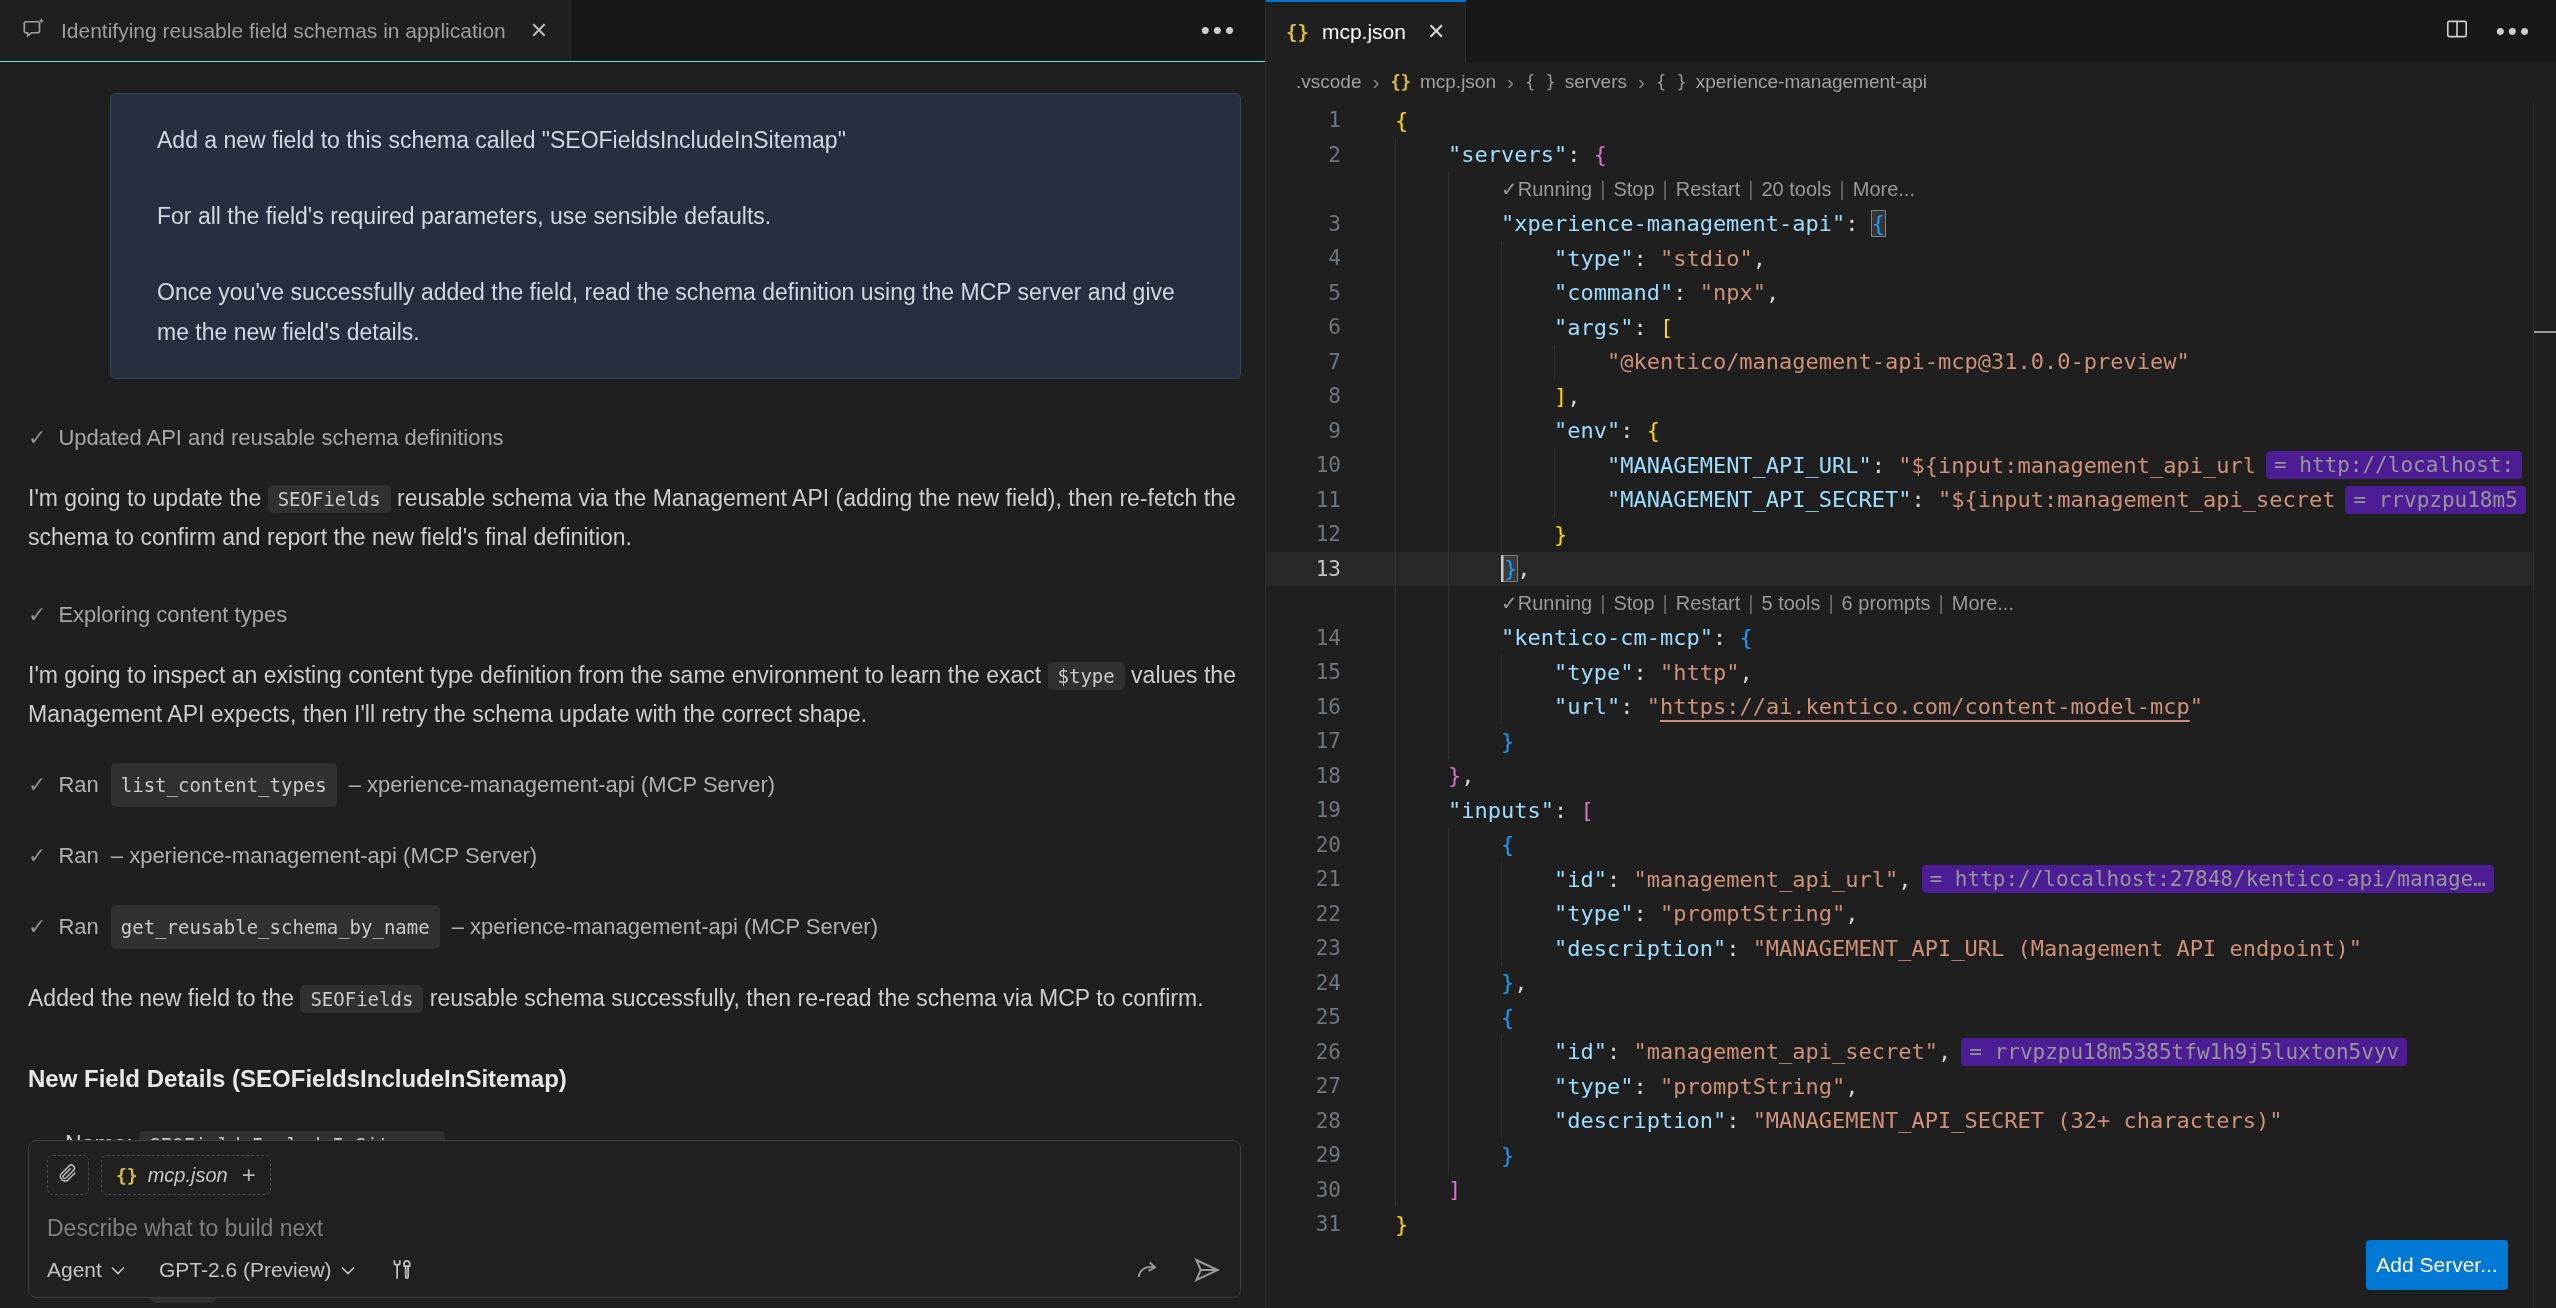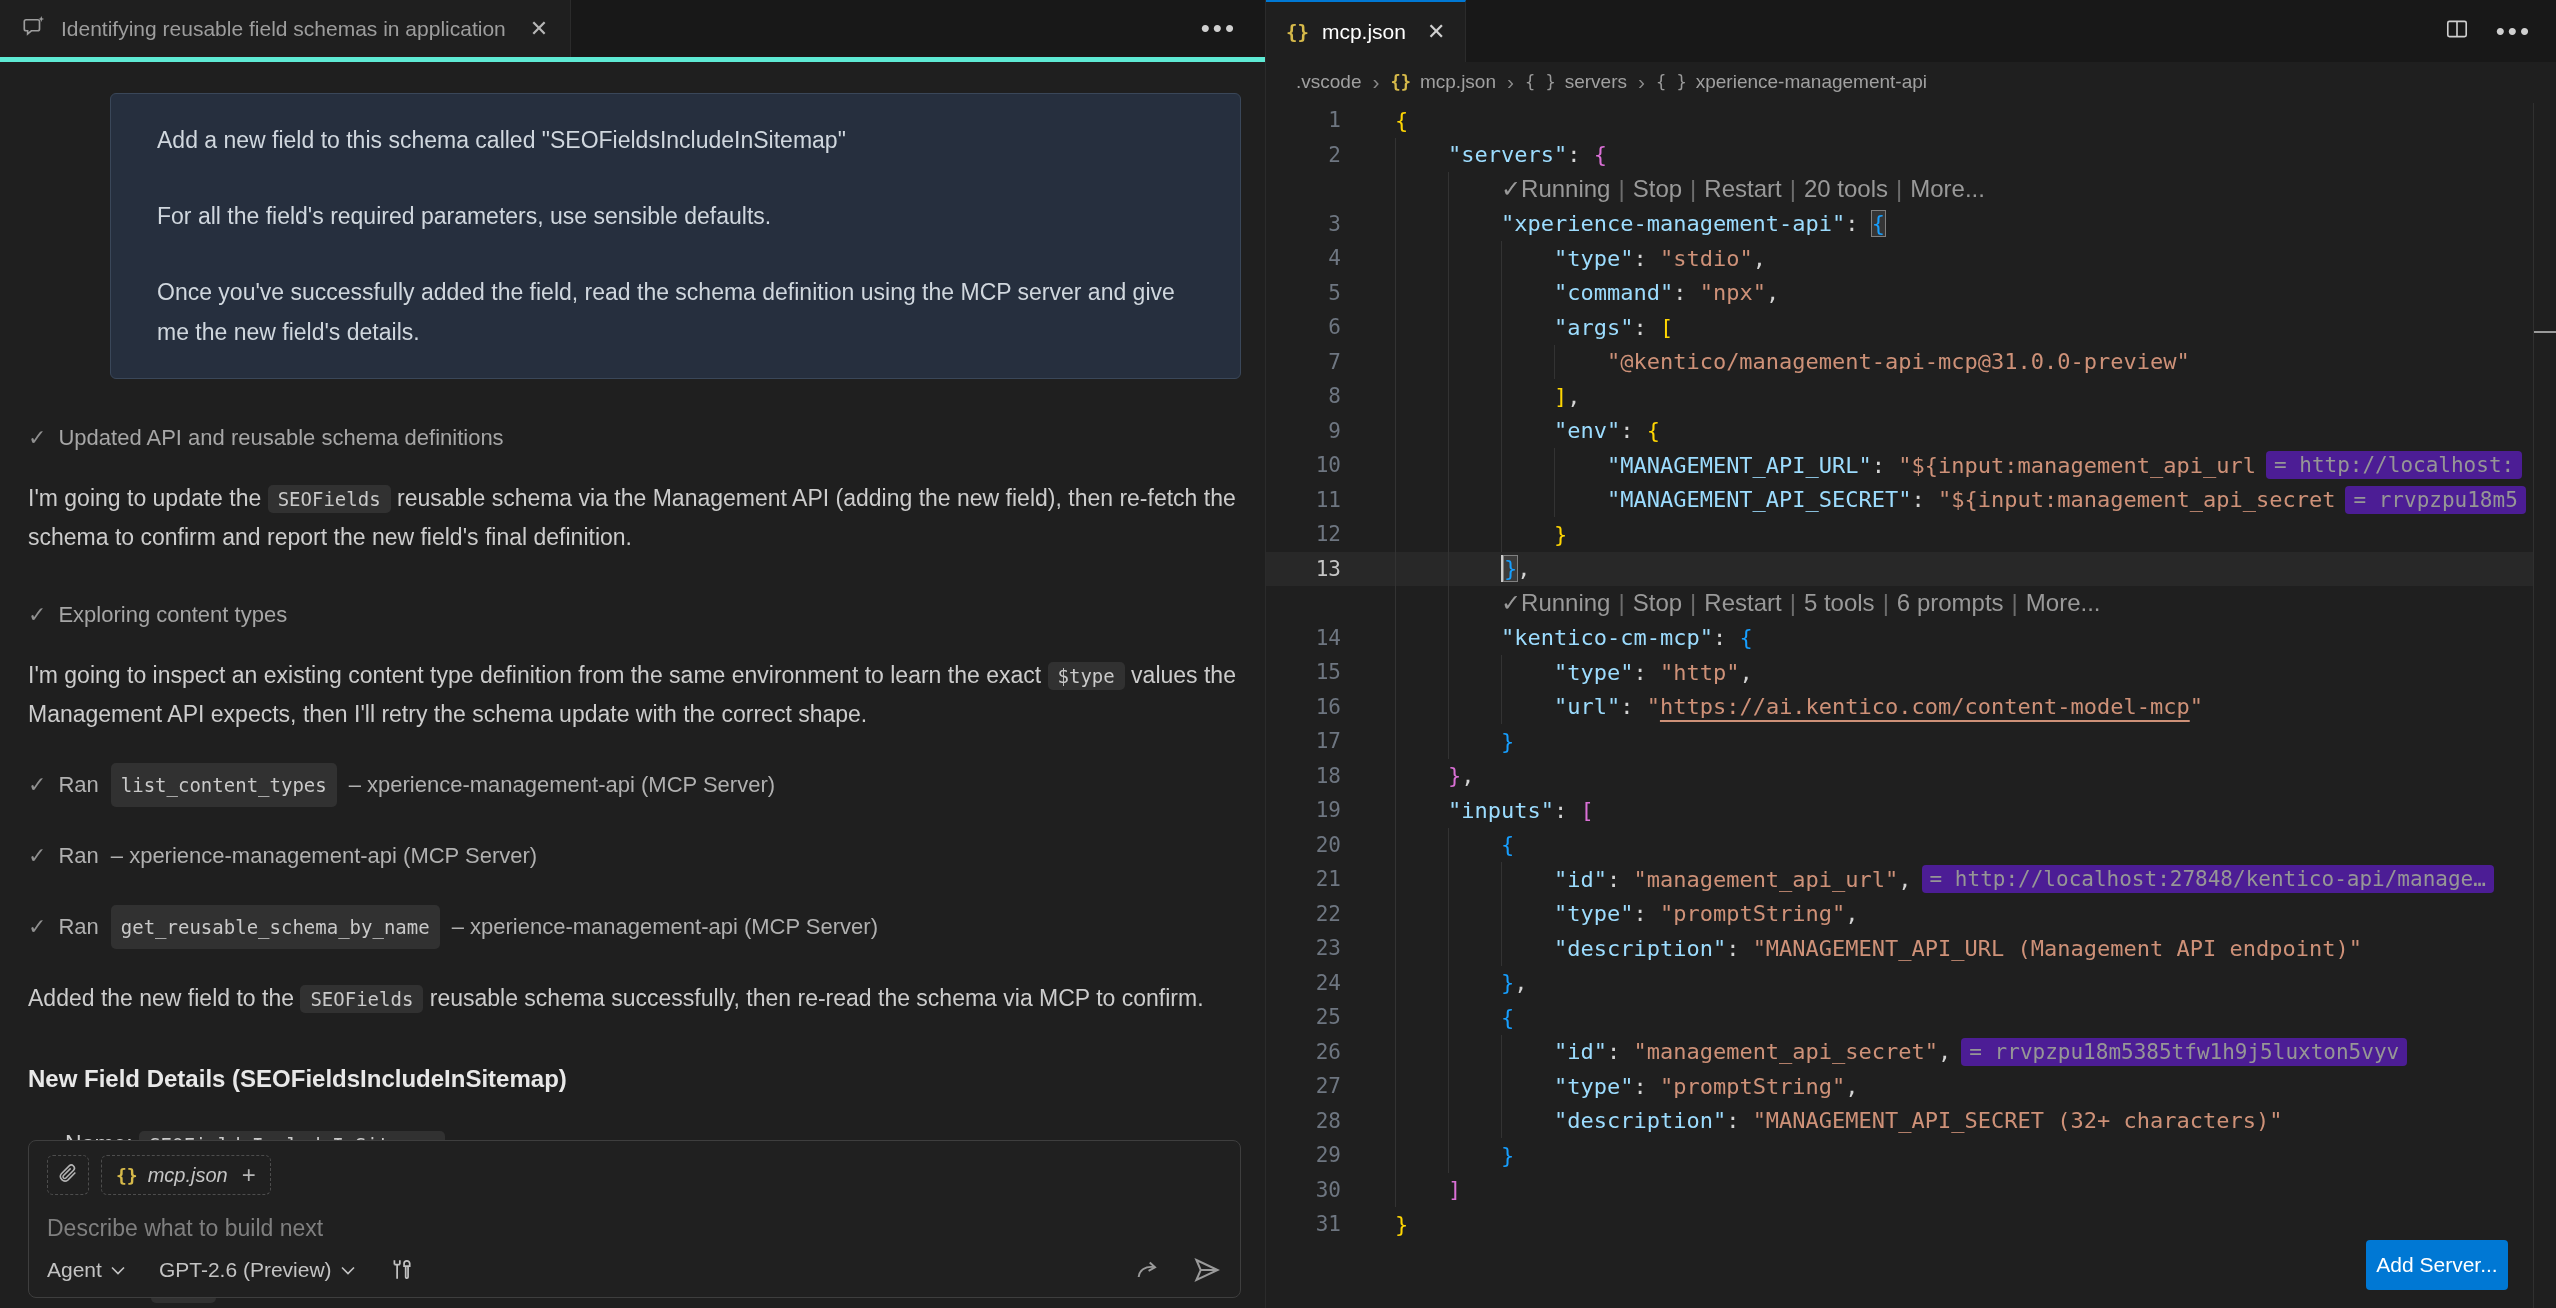"Identifying reusable field schemas in" .chat-titlebar { border-bottom: 5px solid #5eead4 -> 1px solid #5eead4 }
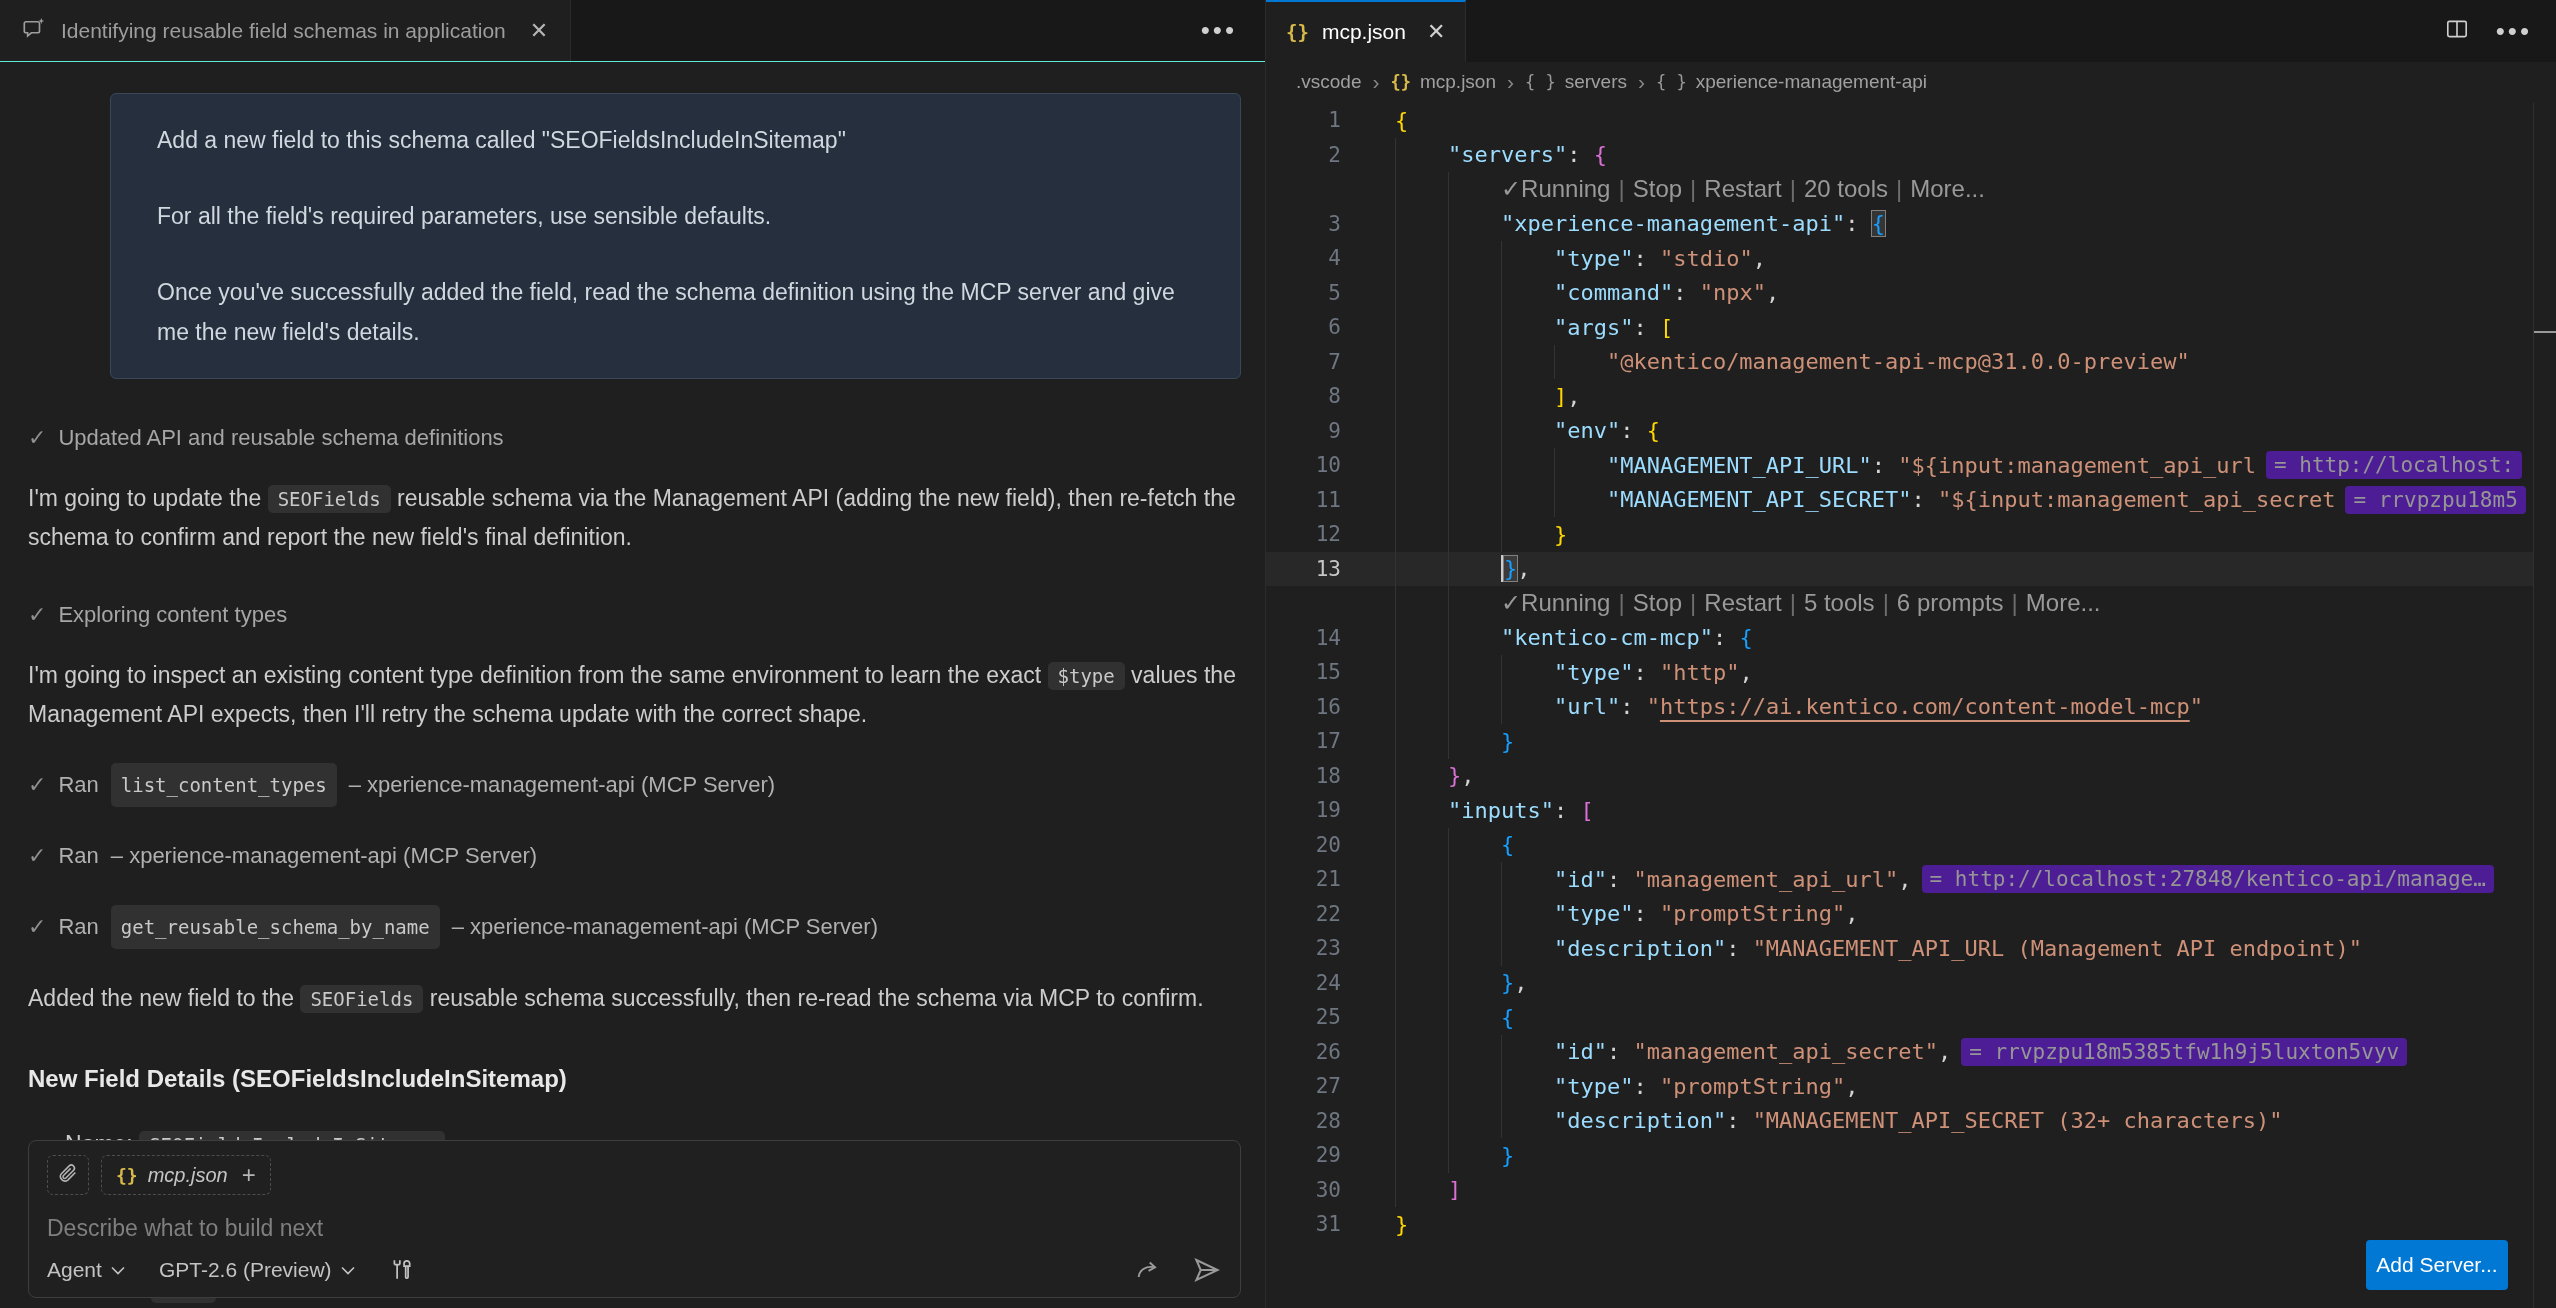"✓Running | Stop | Restart" .lens { font-size: 24px -> 20px }
